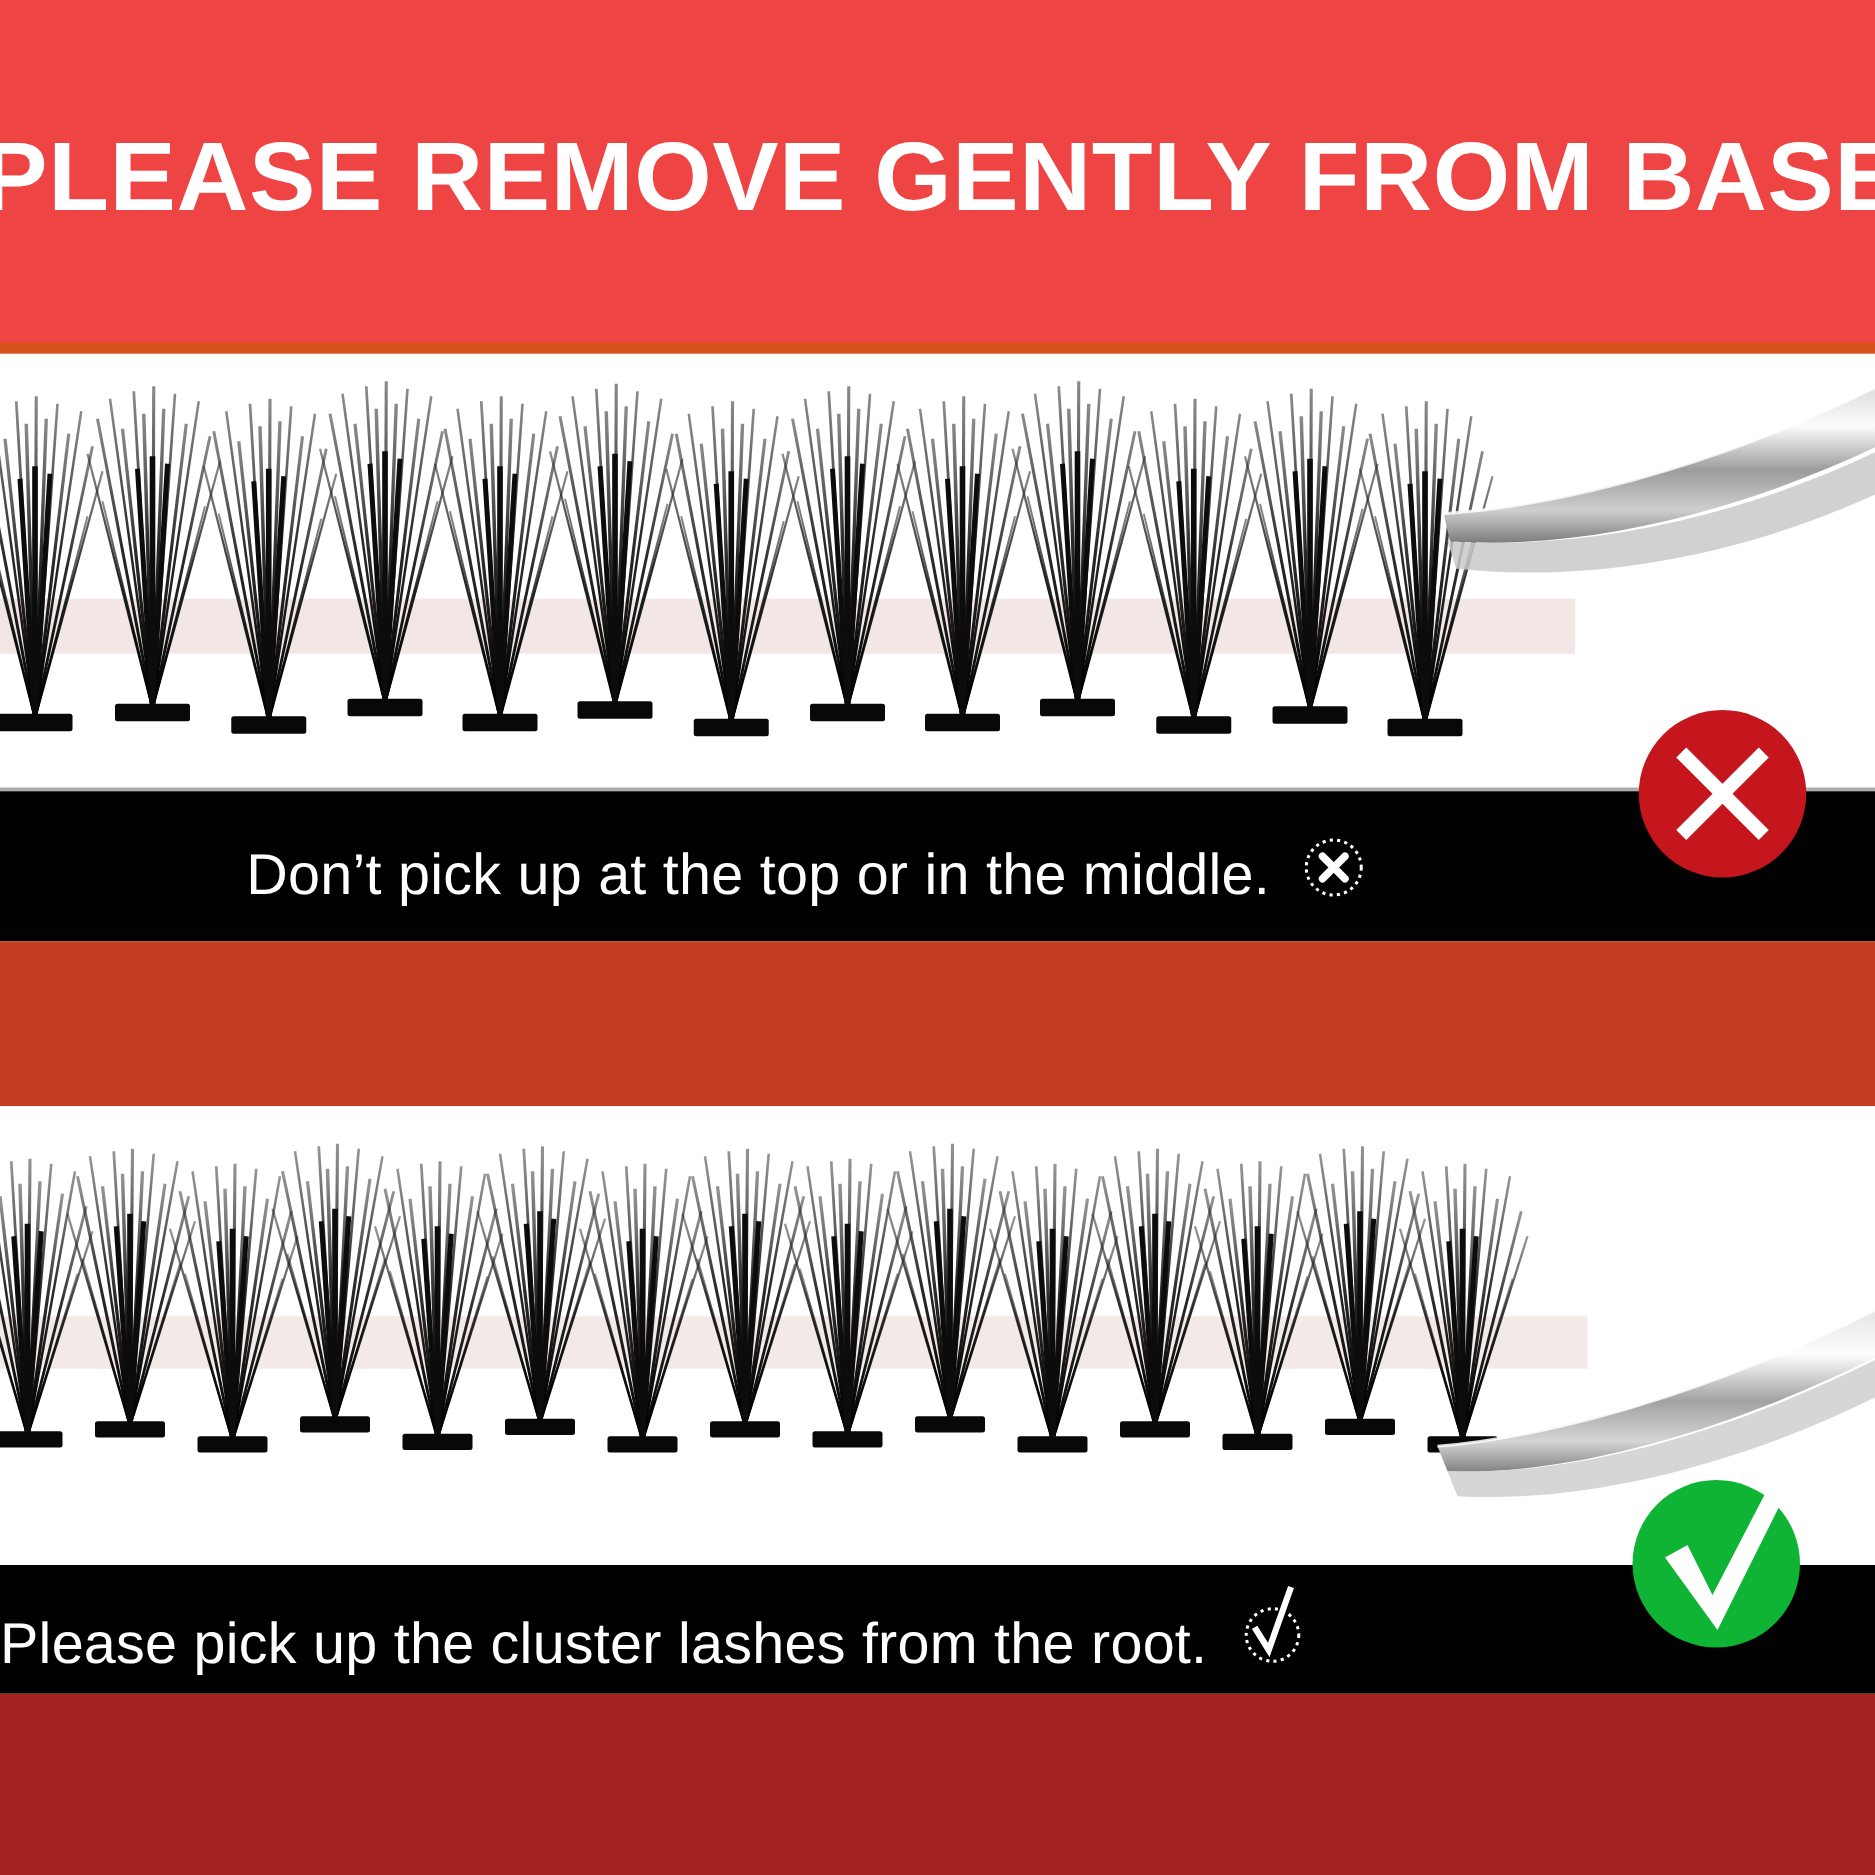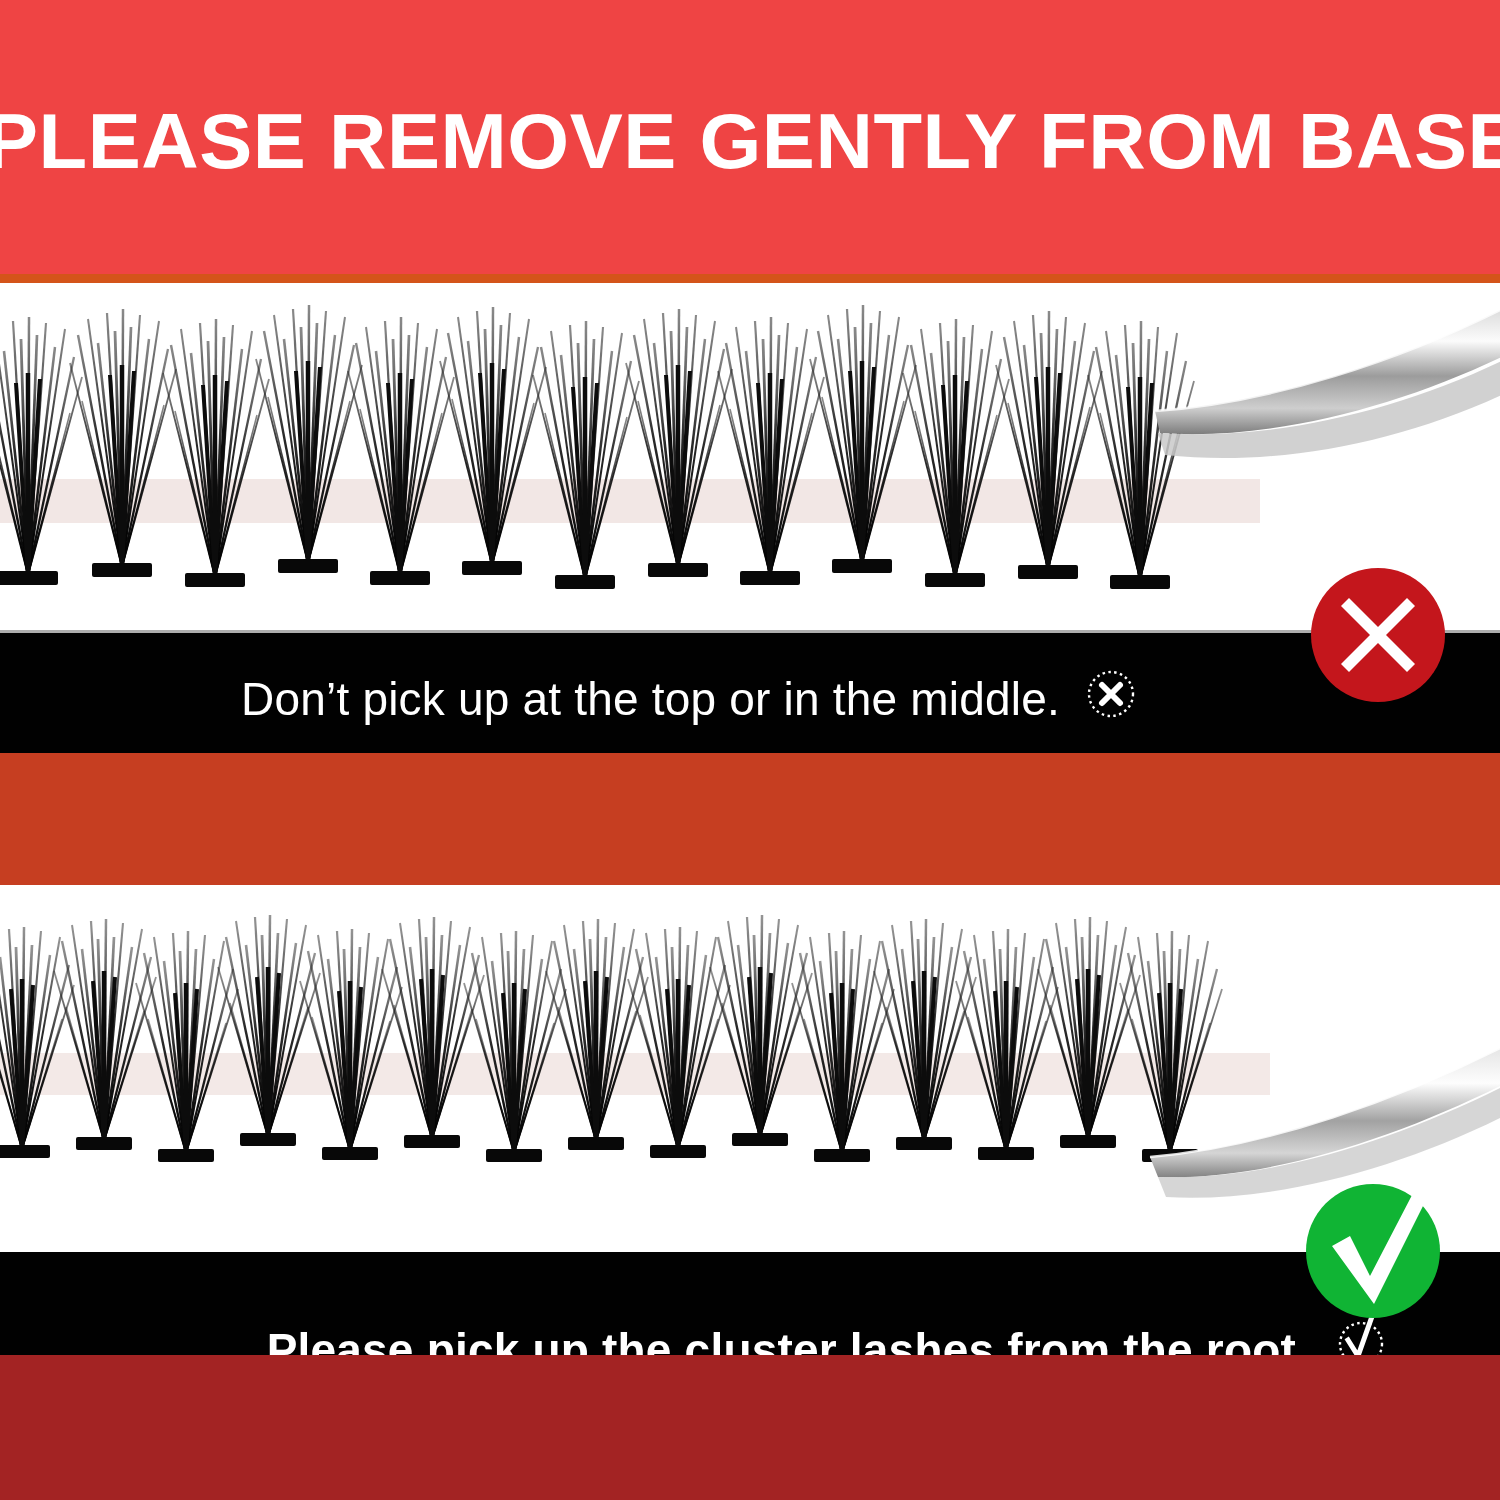"Don’t pick up at the" .caption-1 { padding-left: 44px -> none }
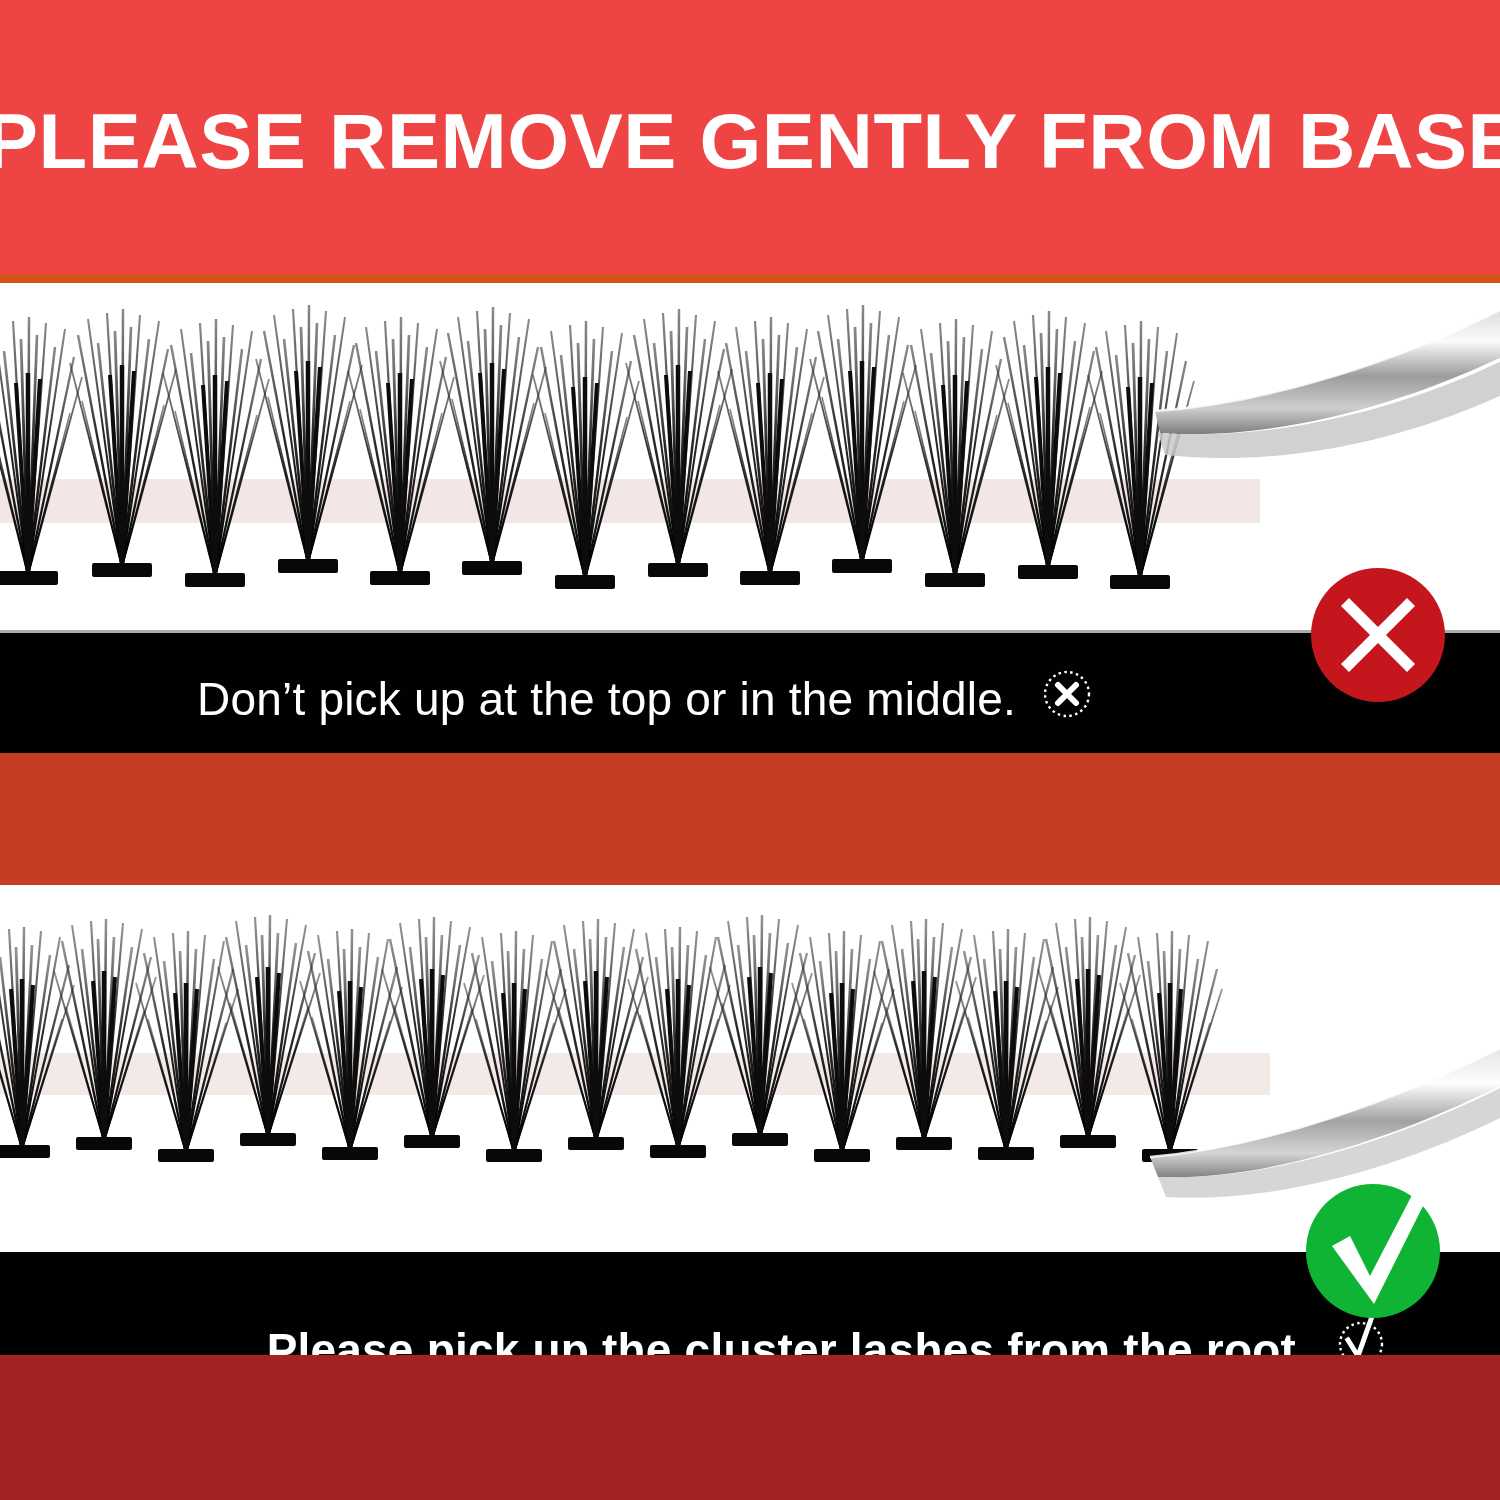"Please pick up the cluster" .caption-2 { font-weight: bold -> none; text-align: right -> left; top: 1304px -> 1268px }
